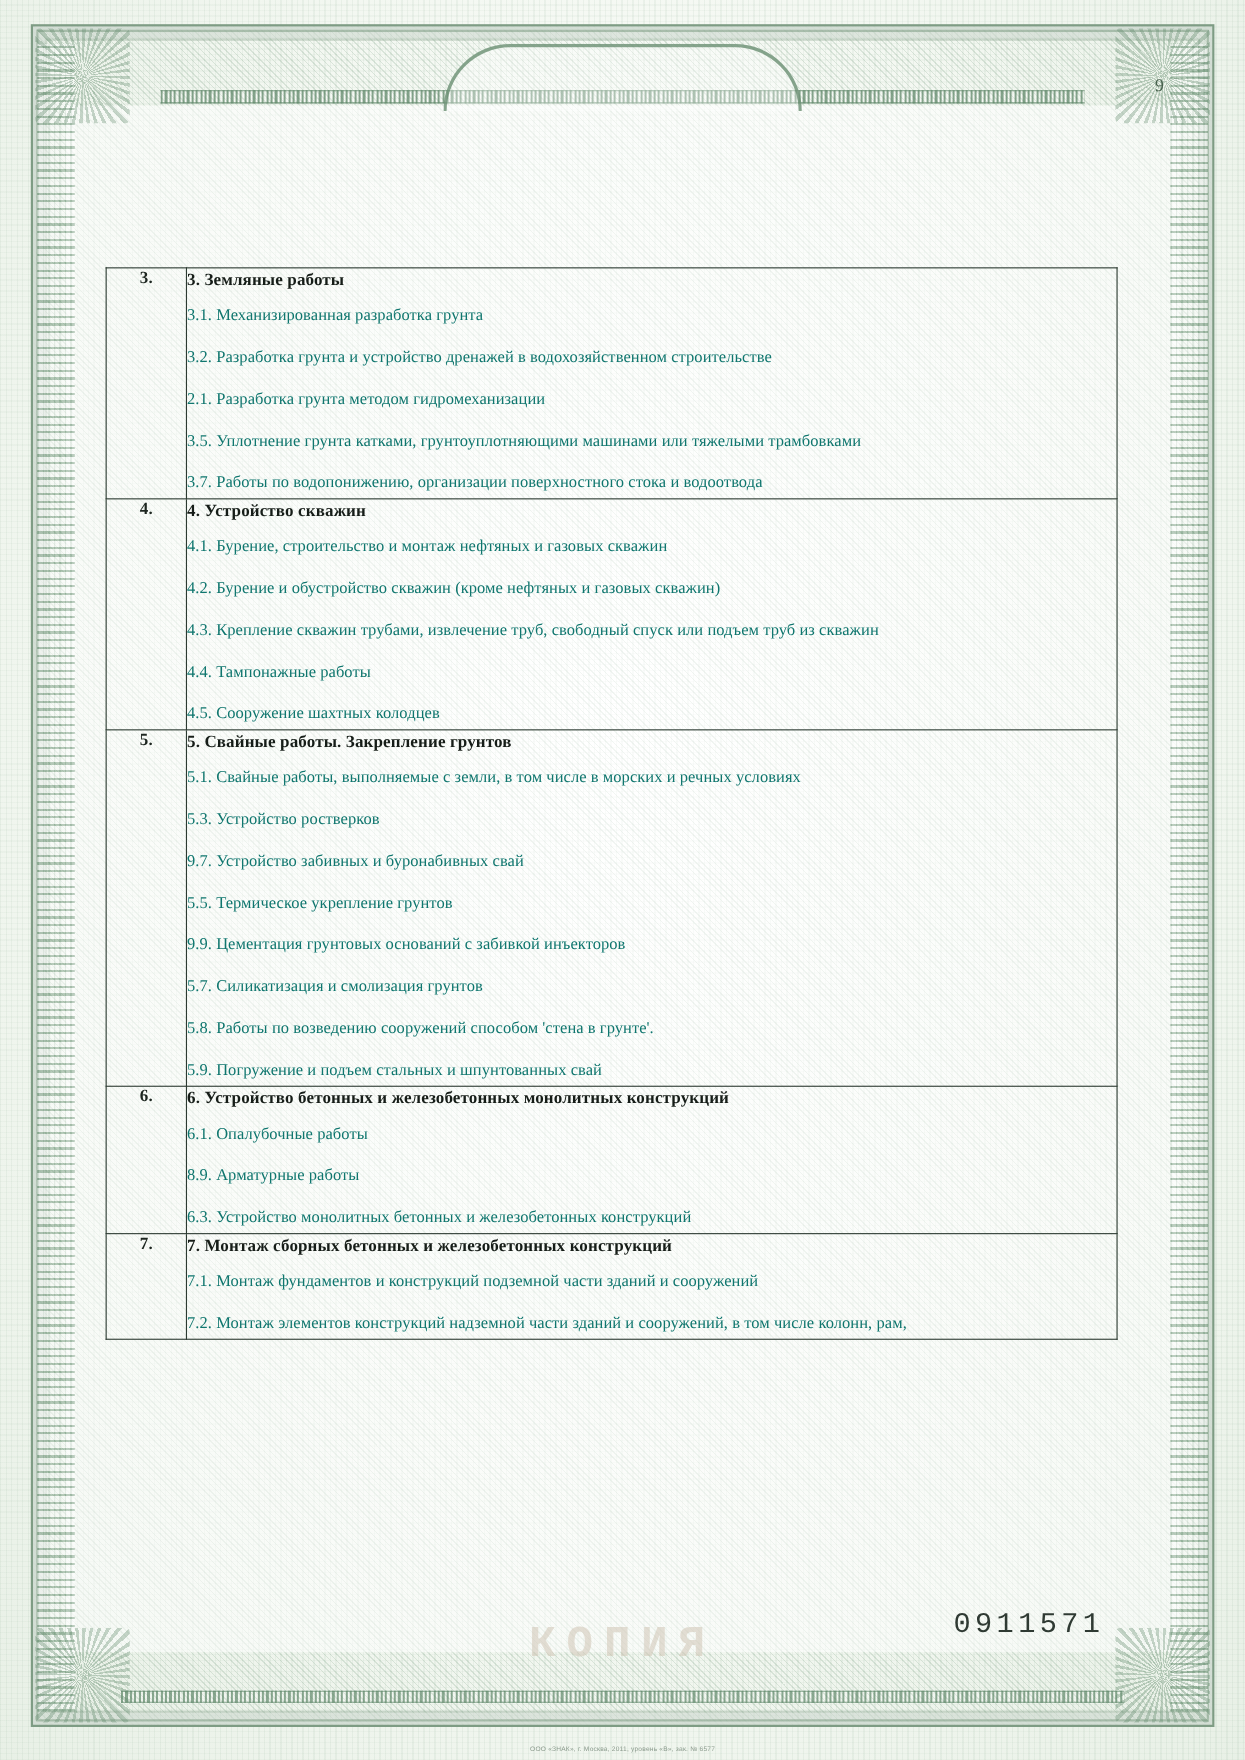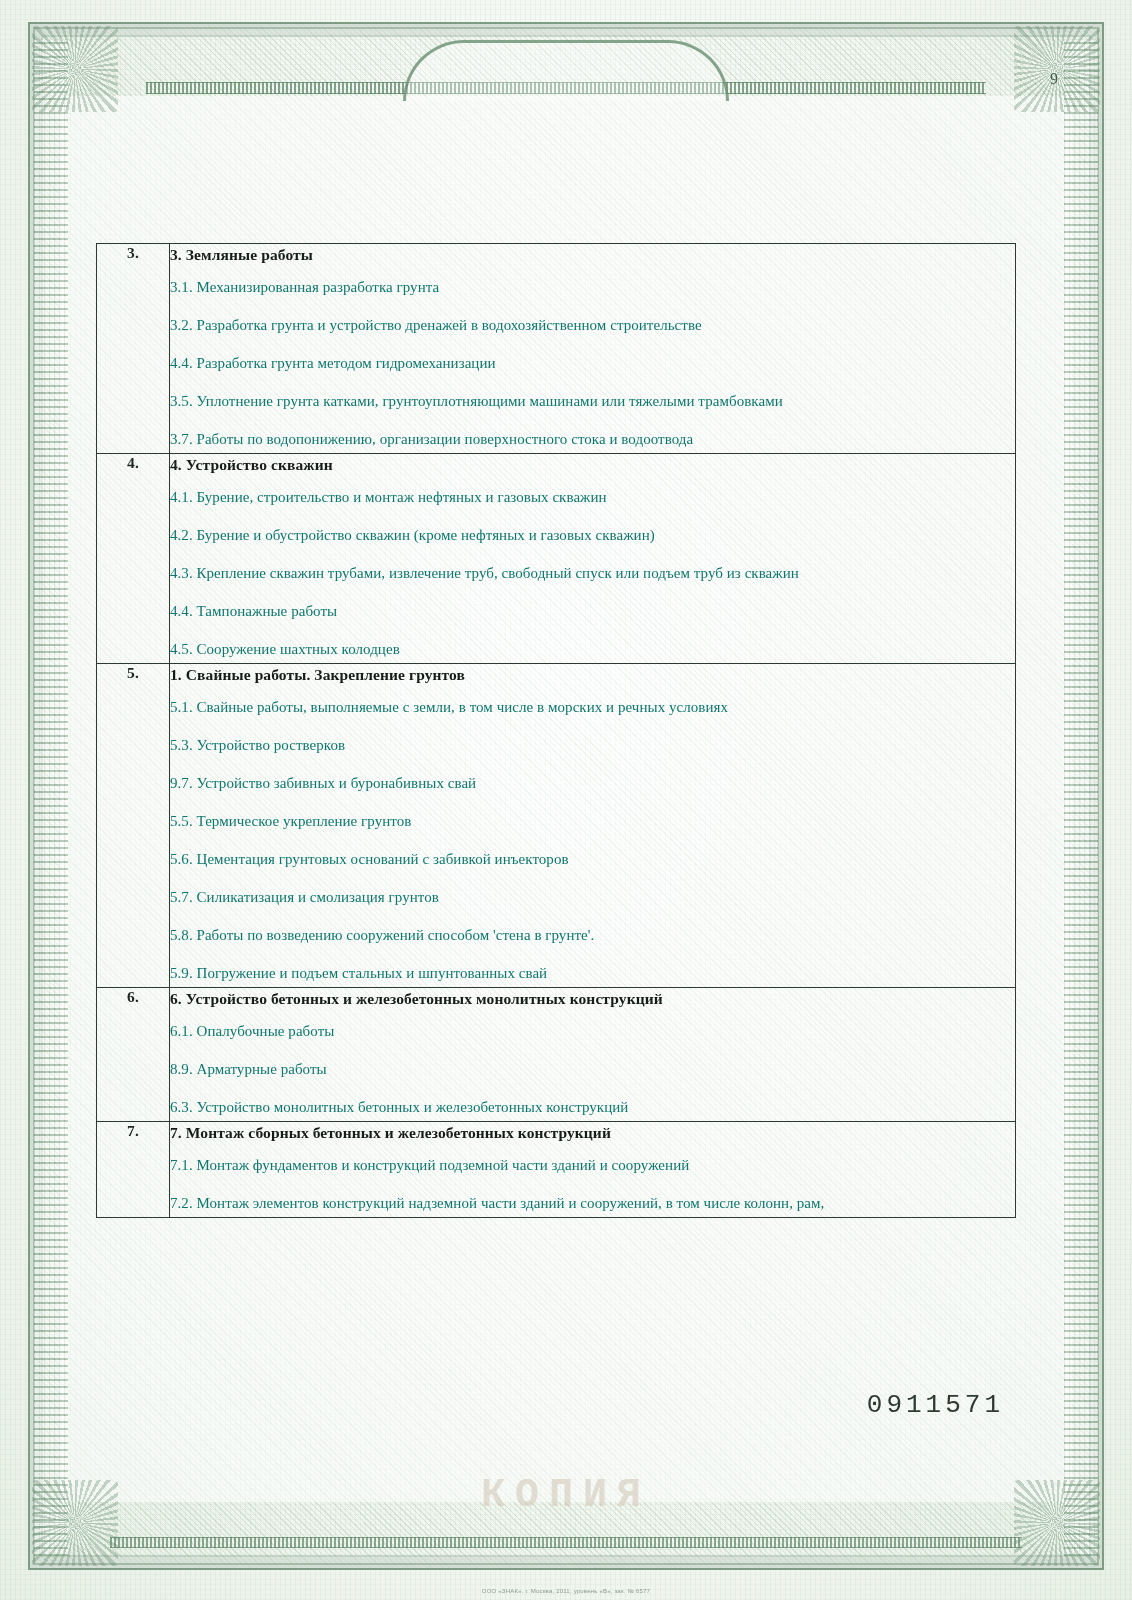"4.4. Разработка грунта методом" div.sub { text: 4.4 -> 2.1 }
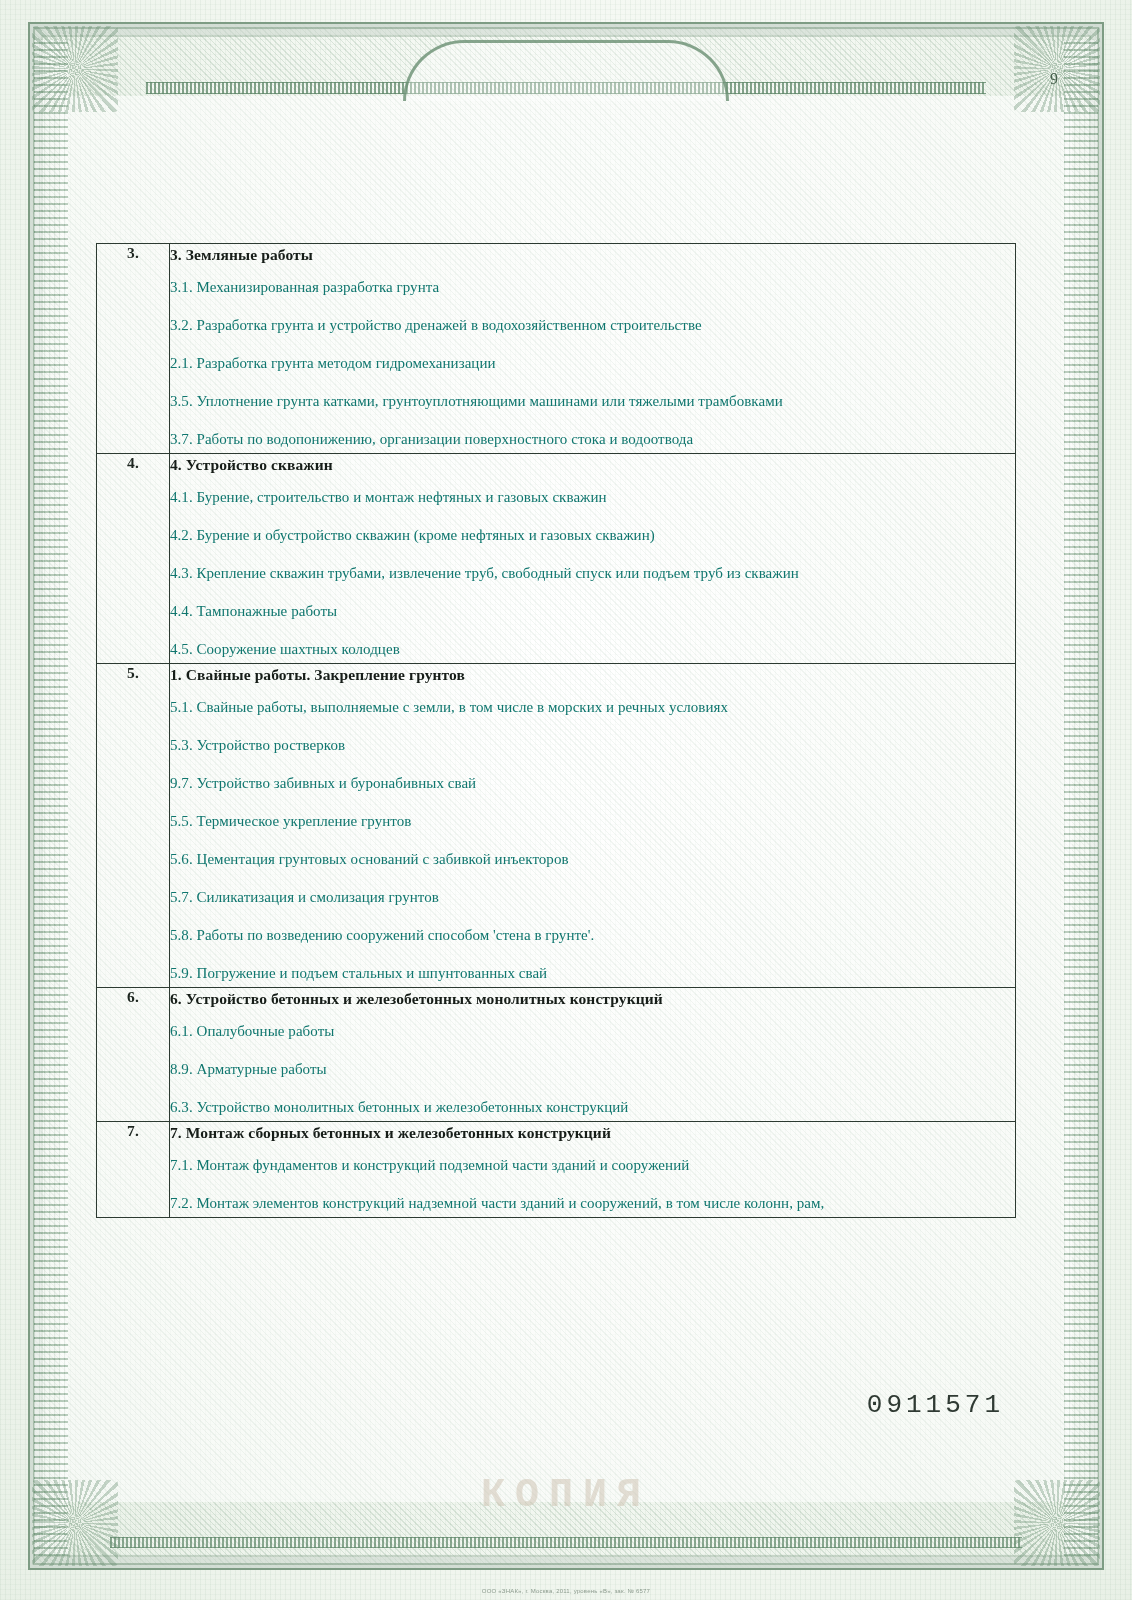"1. Свайные работы. Закрепление грунтов" div.grp-title { text: 1 -> 5 }
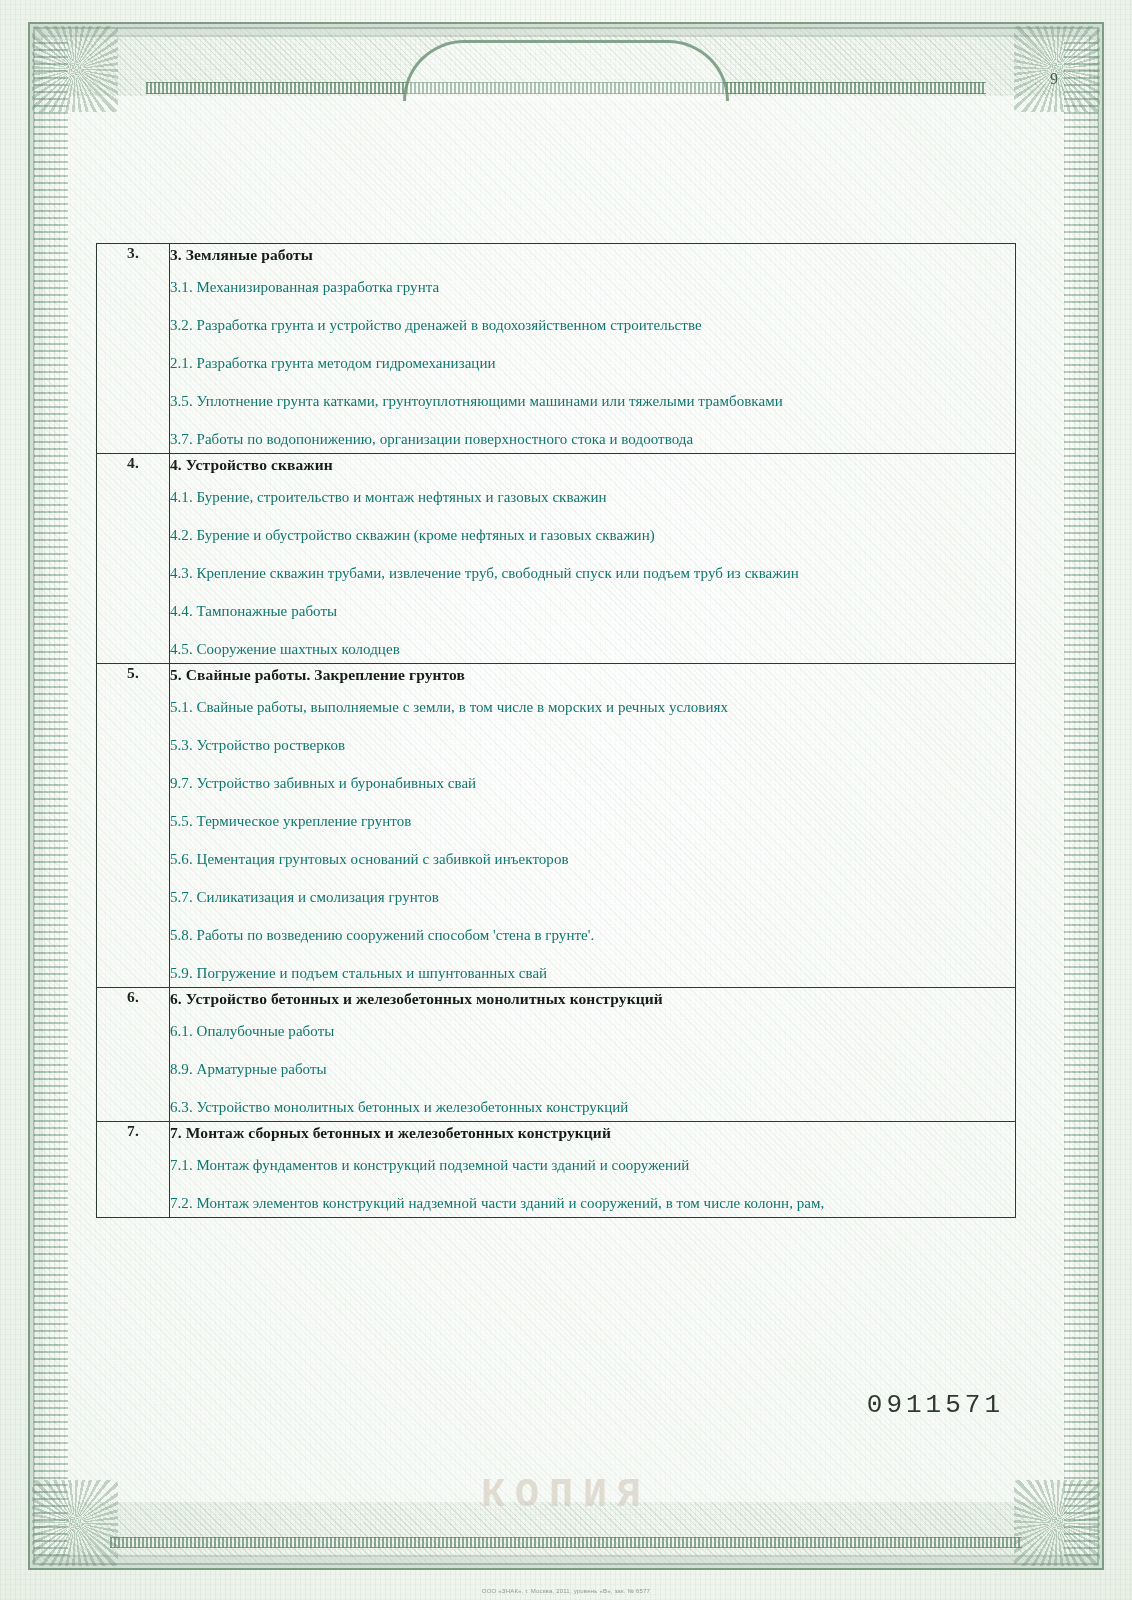"5.6. Цементация грунтовых оснований с" div.sub { text: 5.6 -> 9.9 }
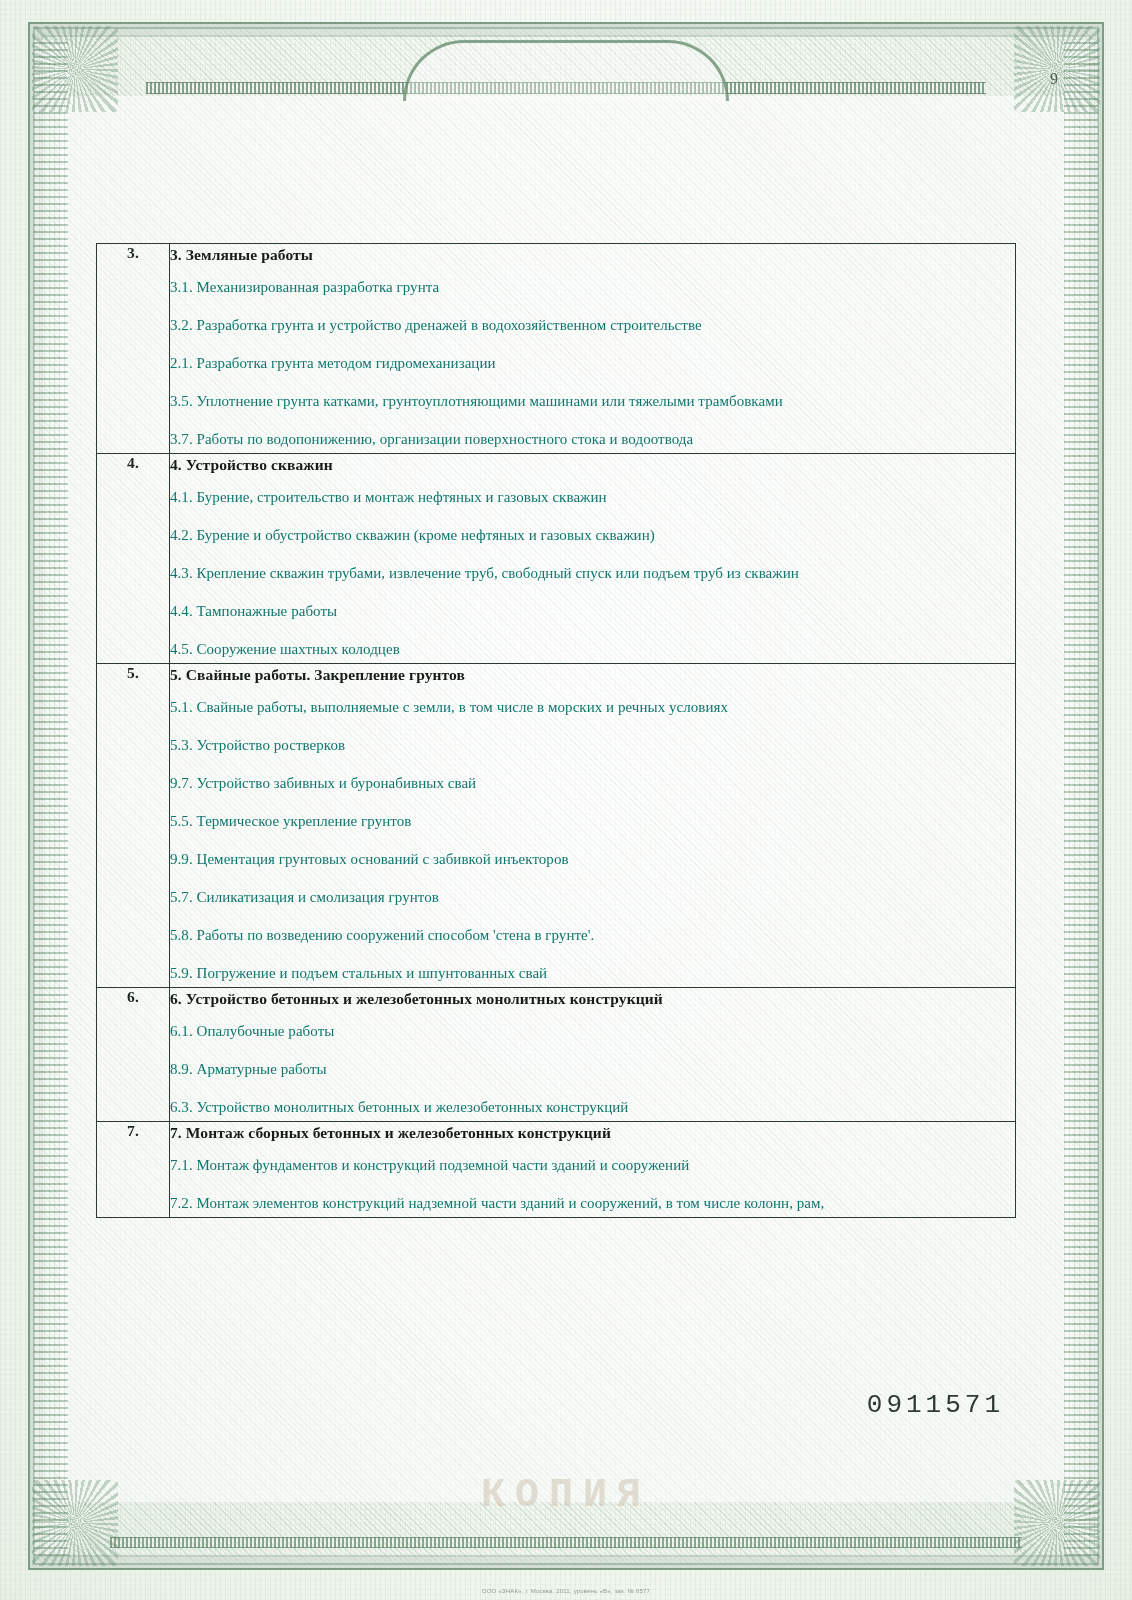"0911571" .serial { top: 1390px -> 1462px }
